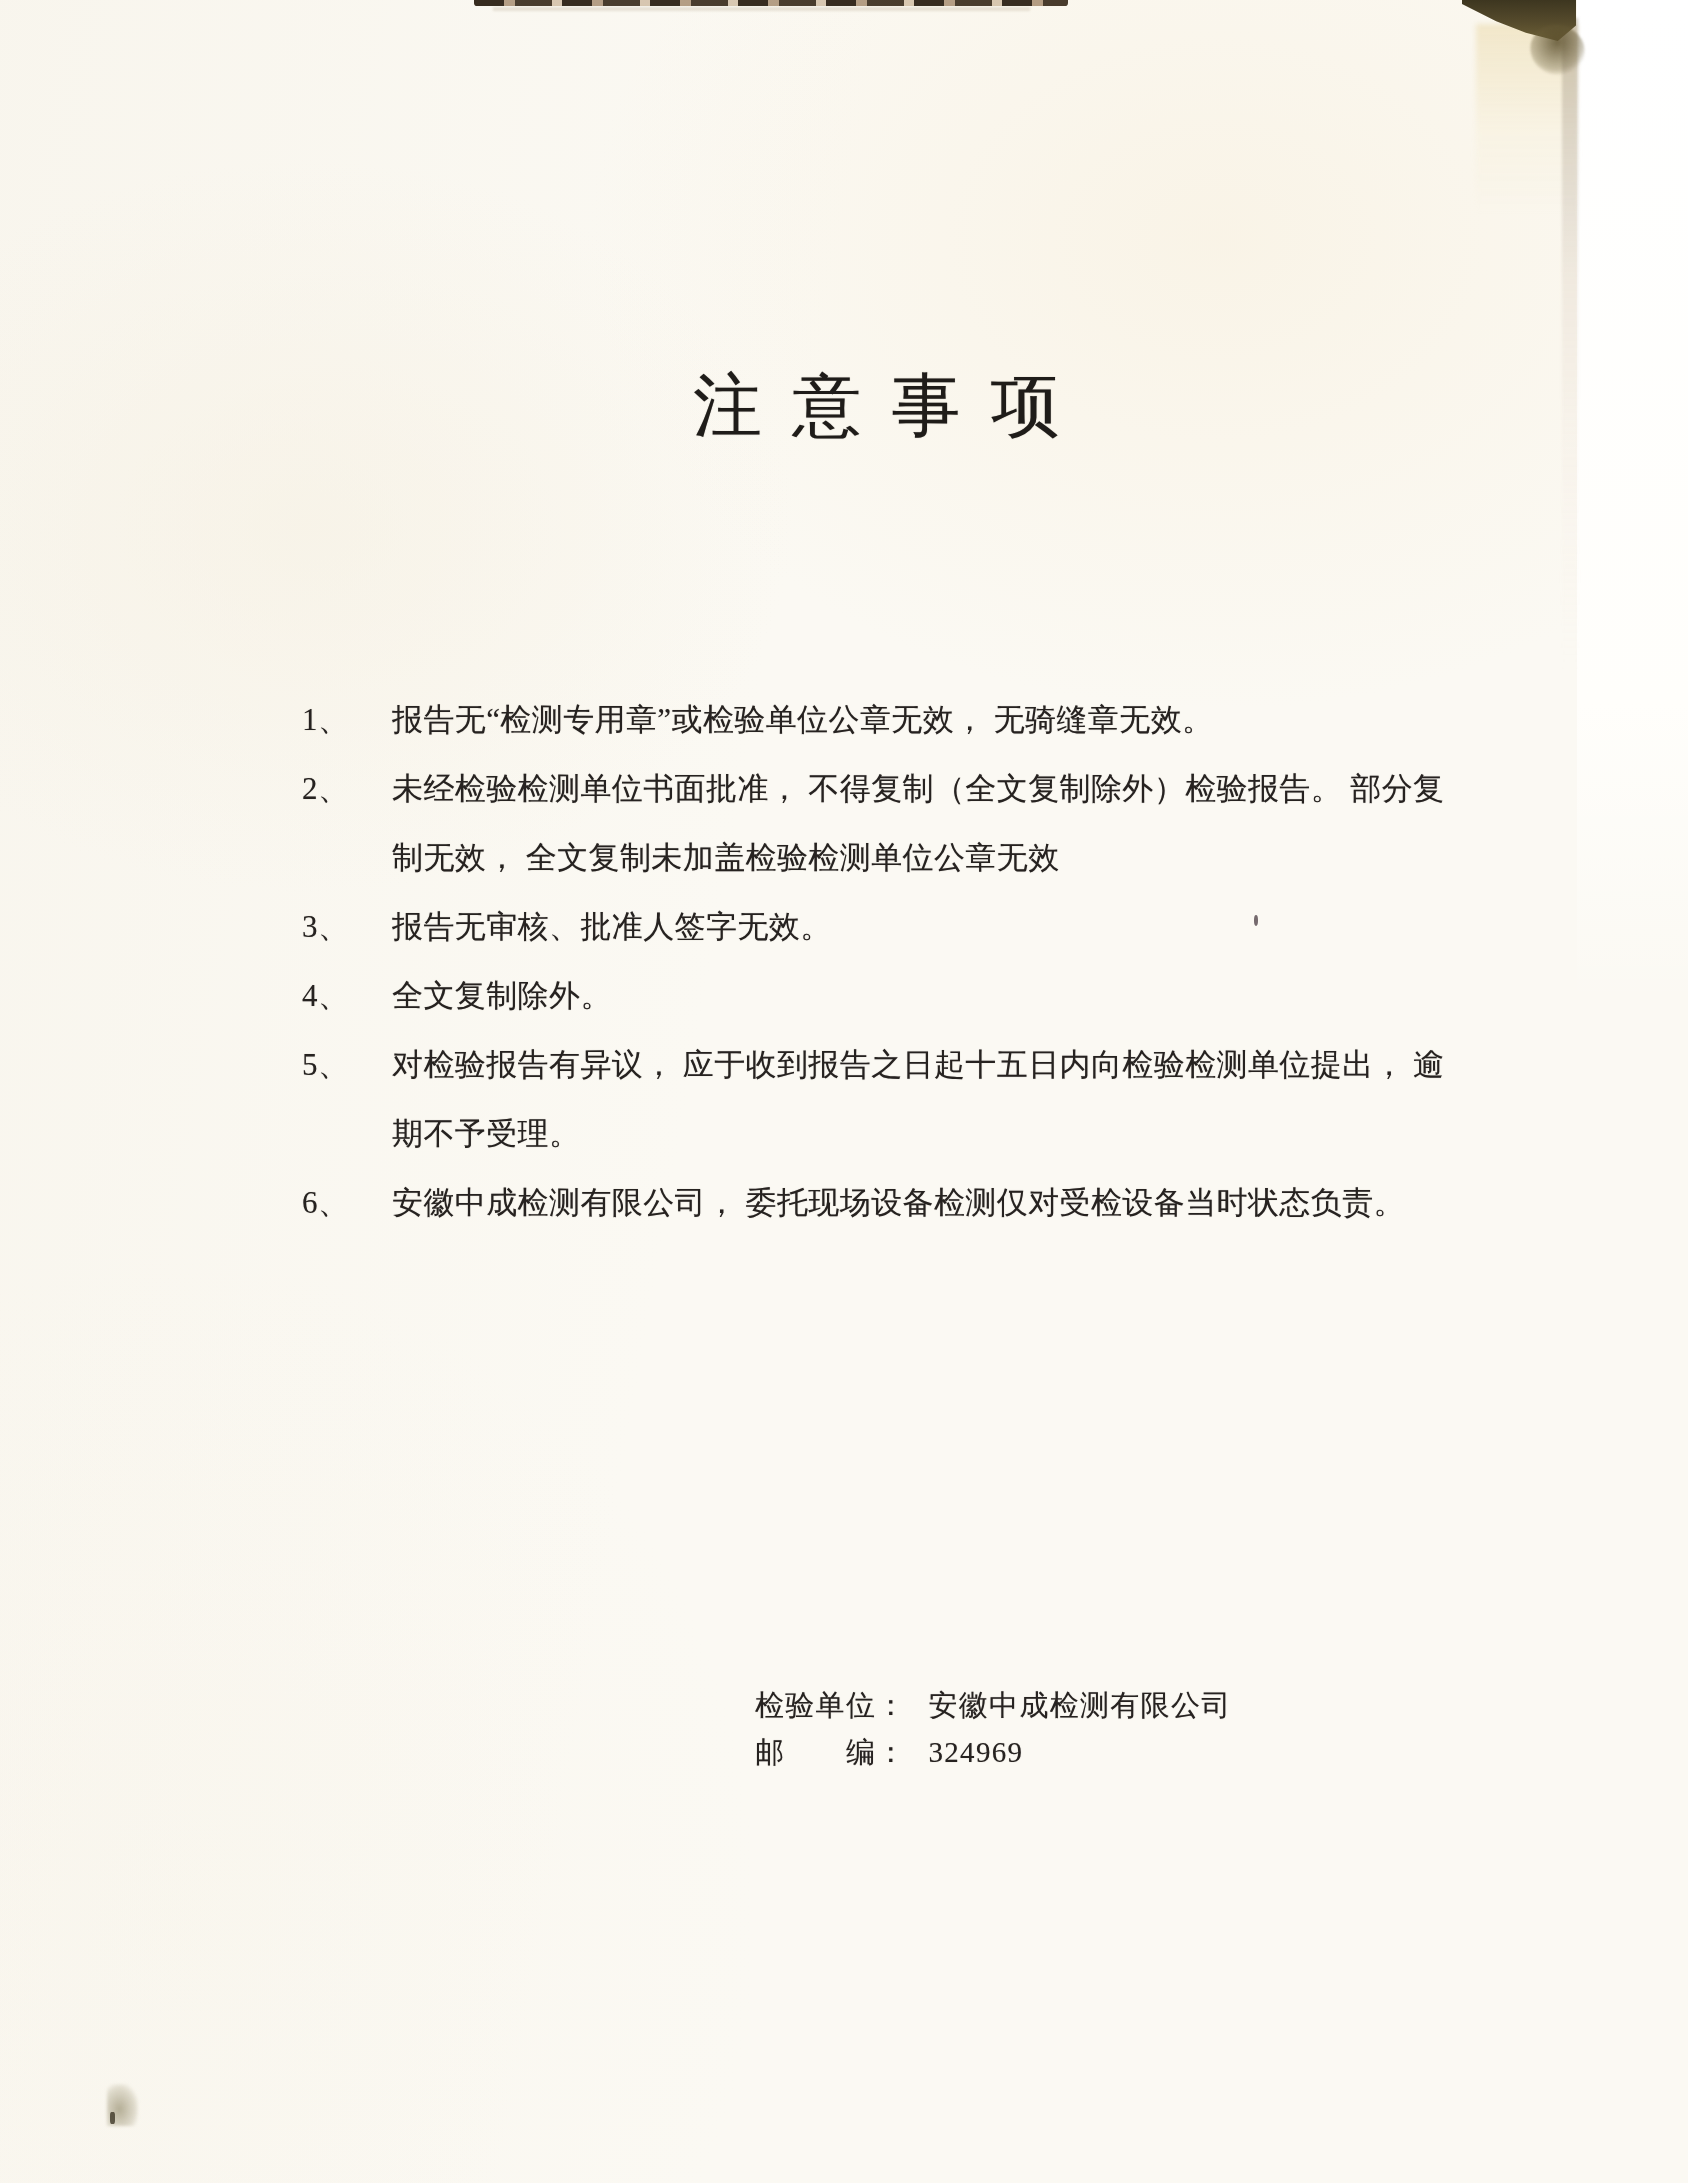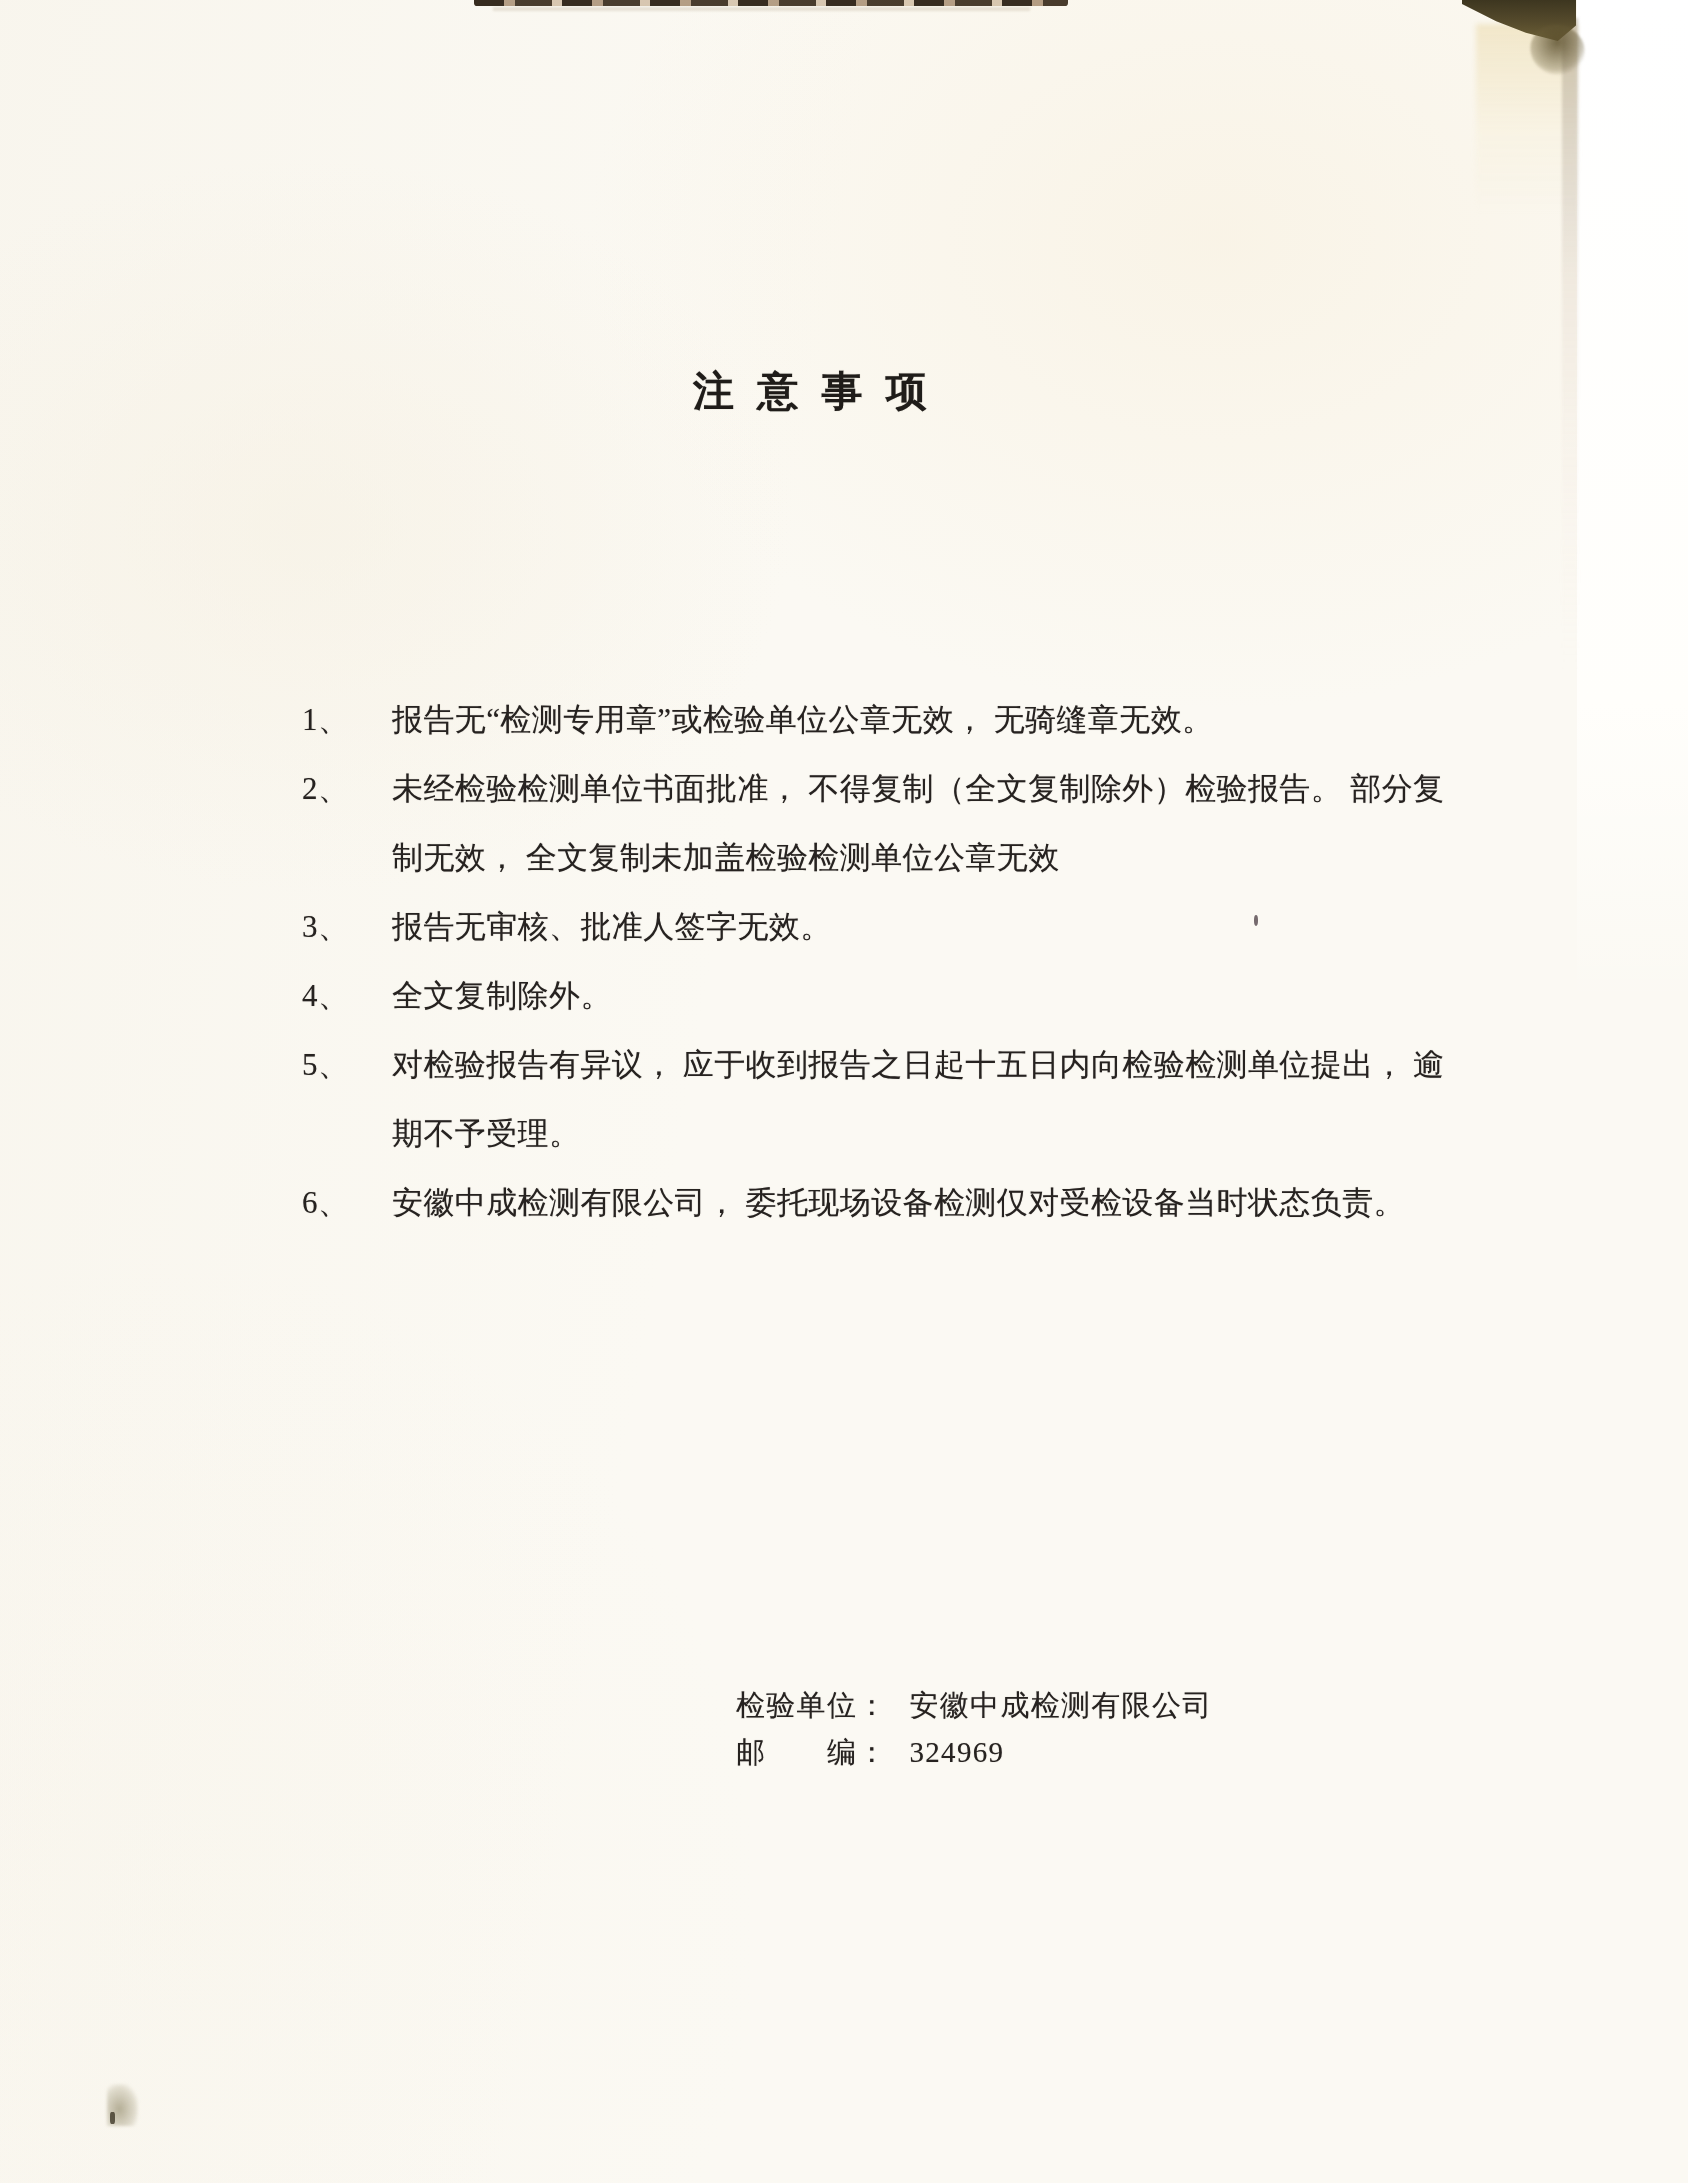"注 意 事 项" .doc-title { font-size: 41px -> 69px; font-weight: bold -> normal }
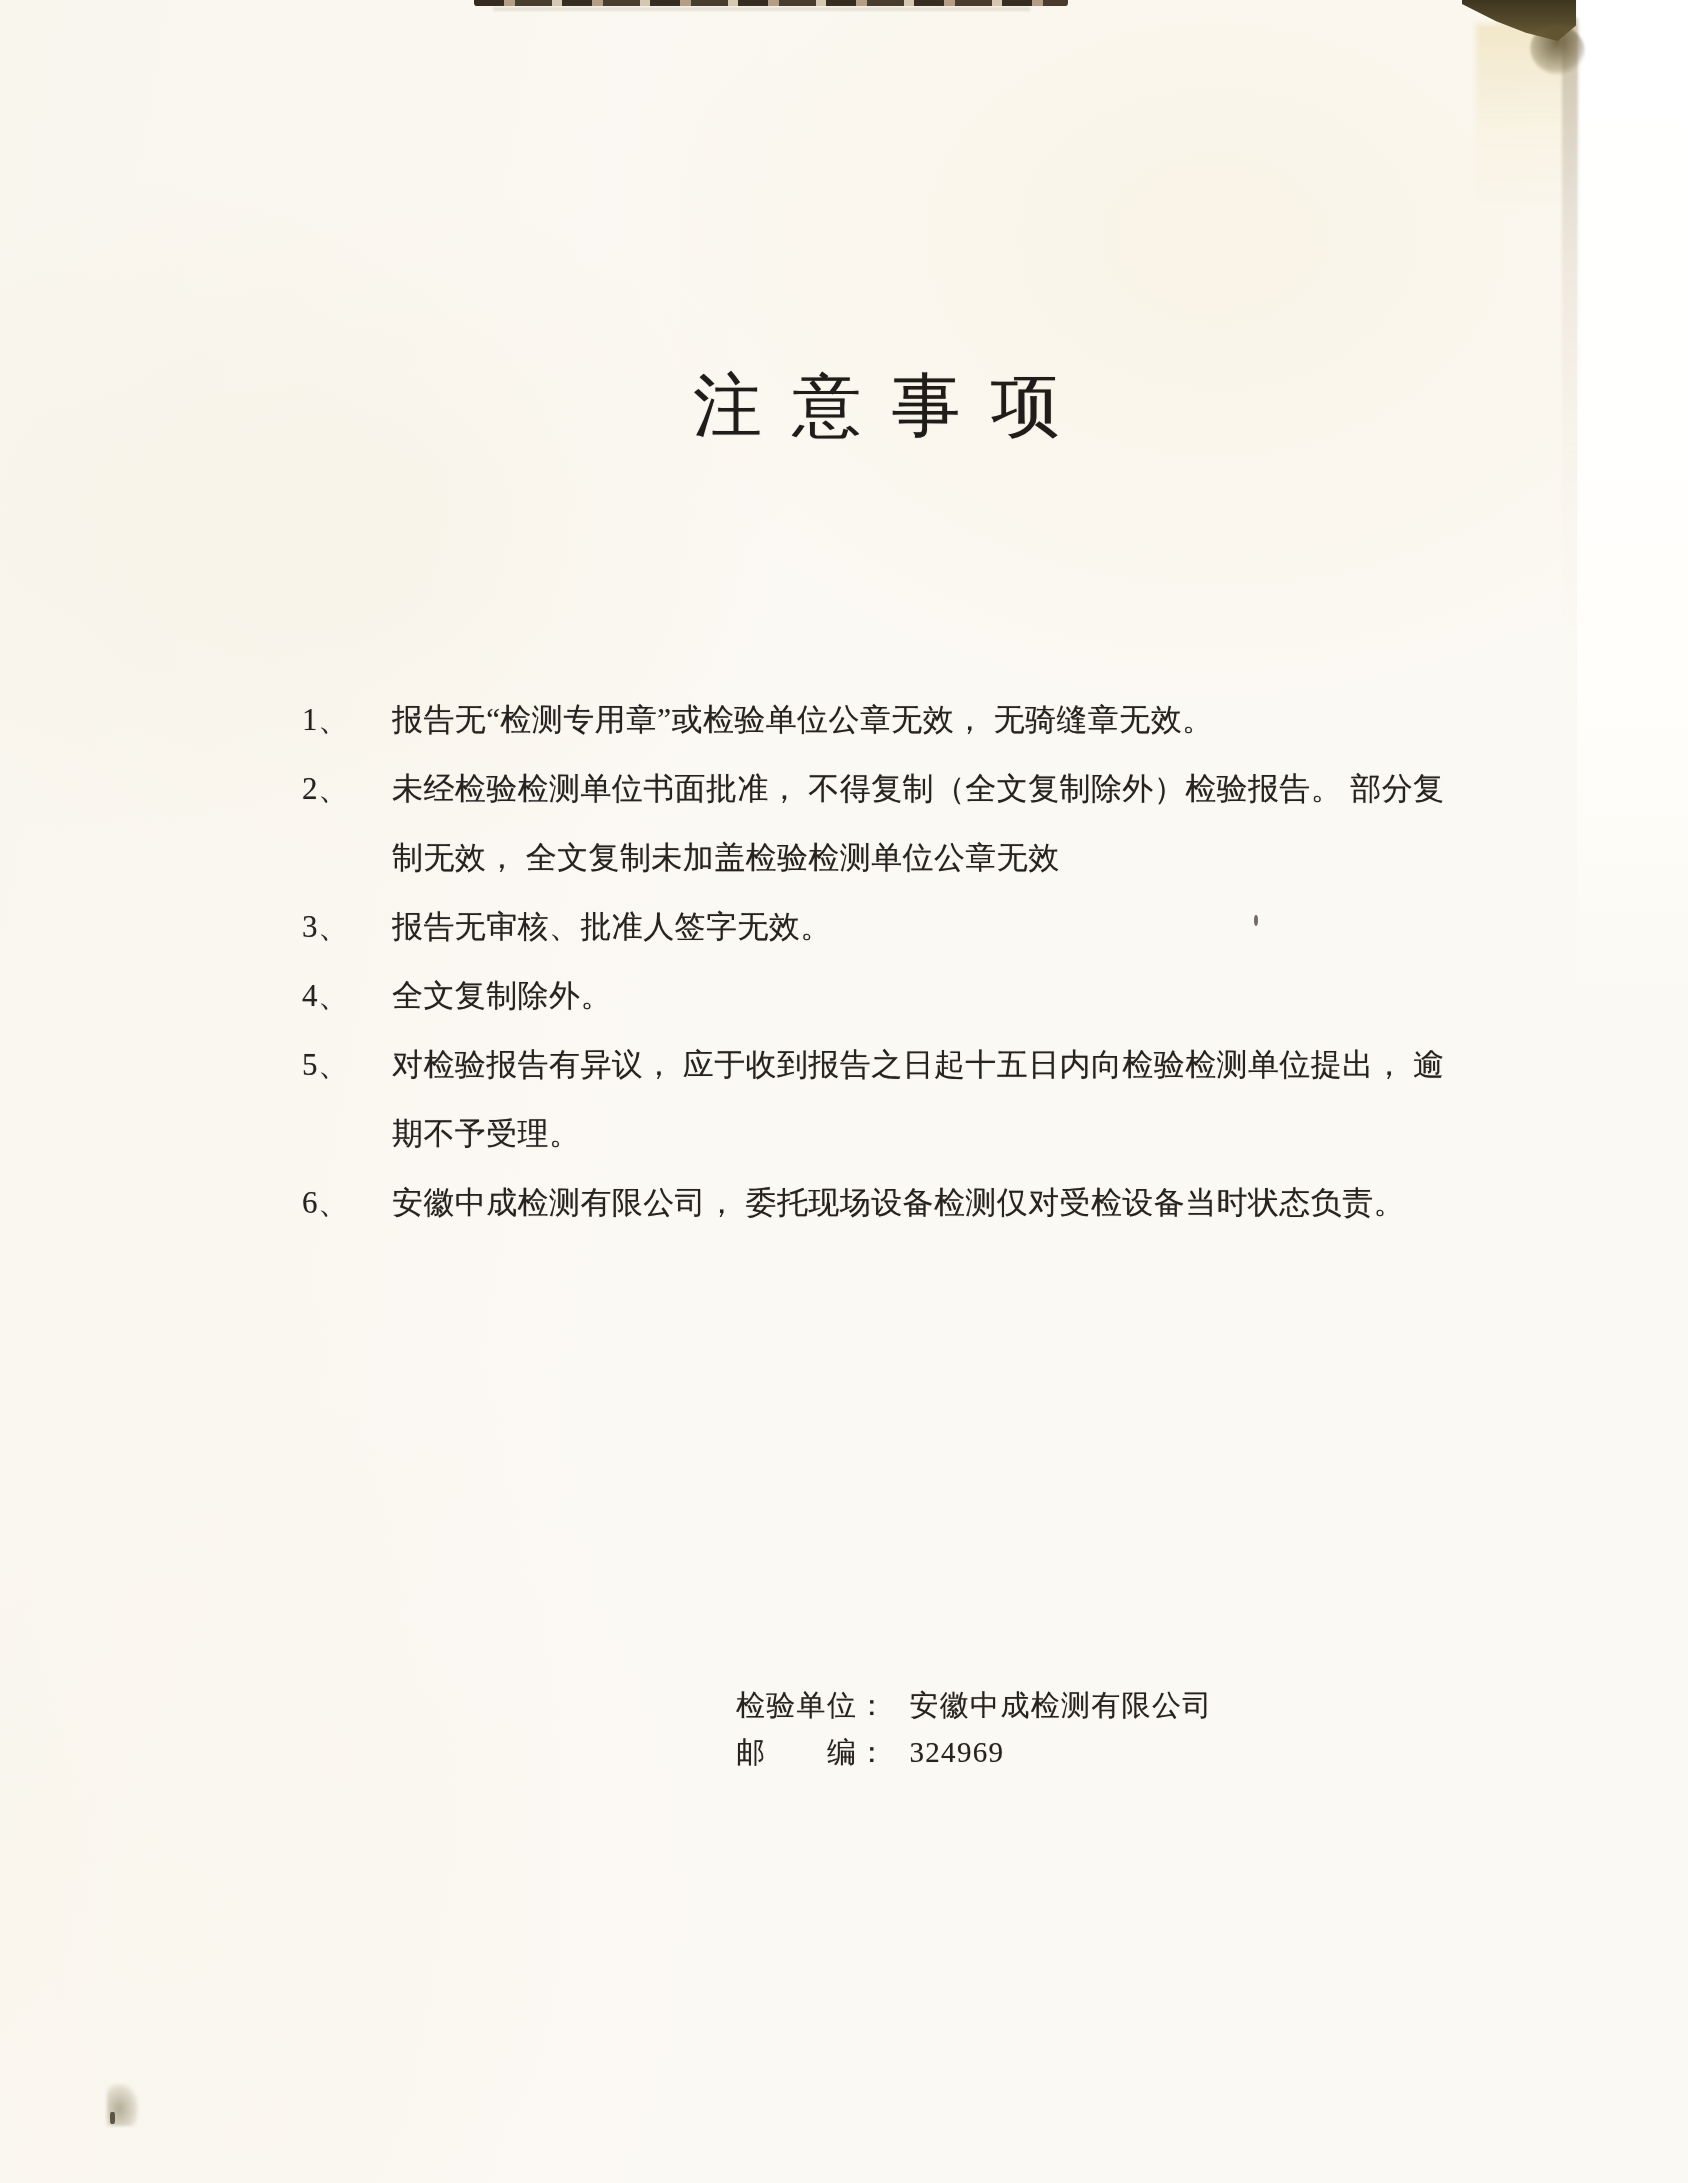"检验单位：" .contact { left: 736px -> 755px }
